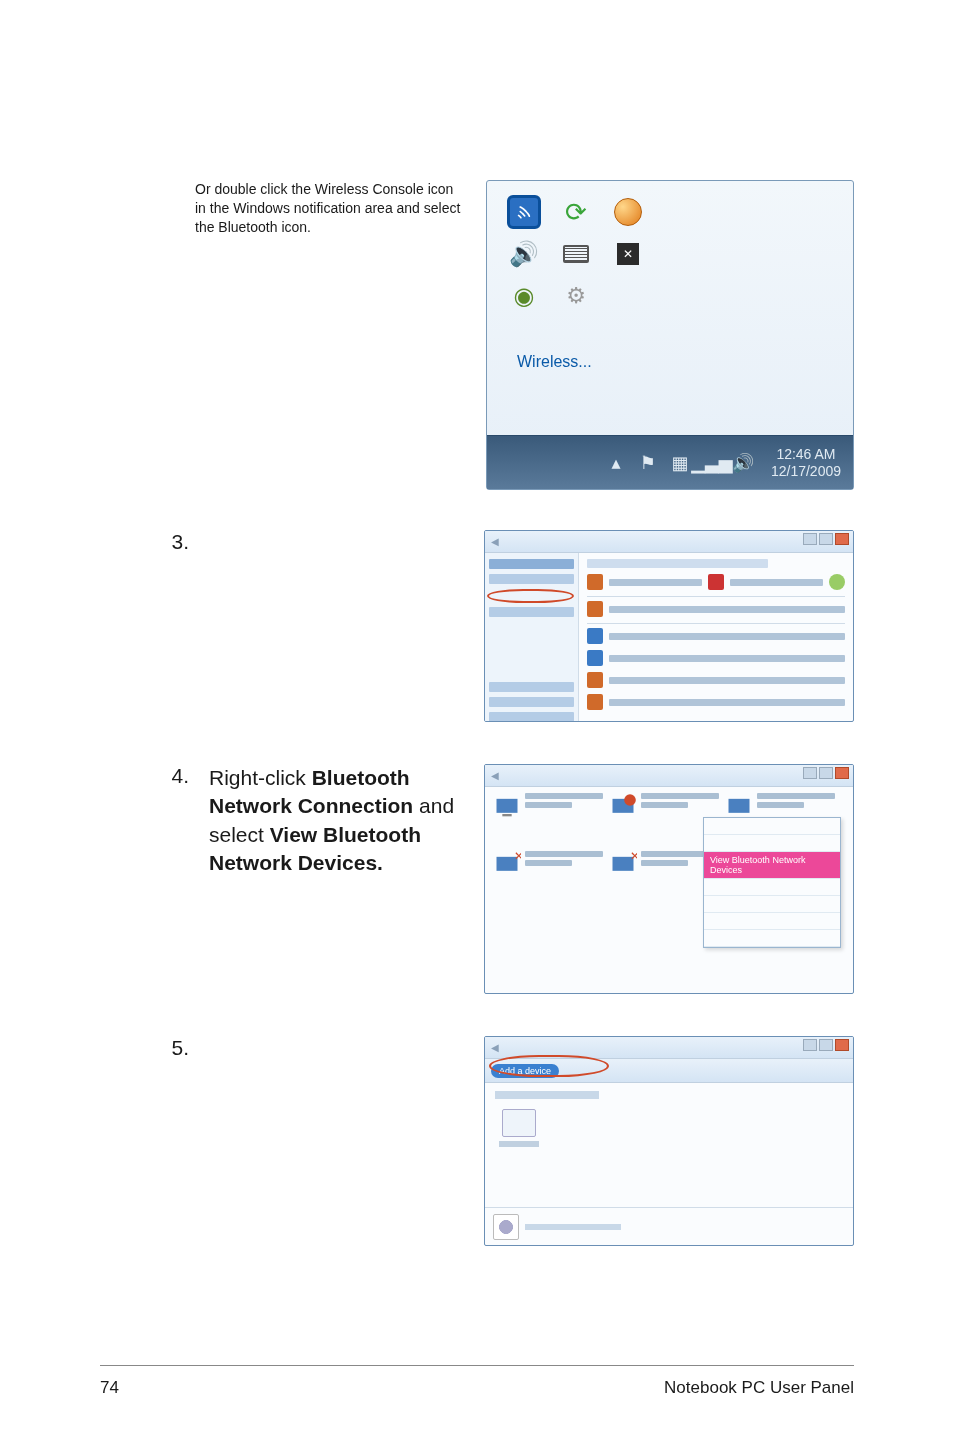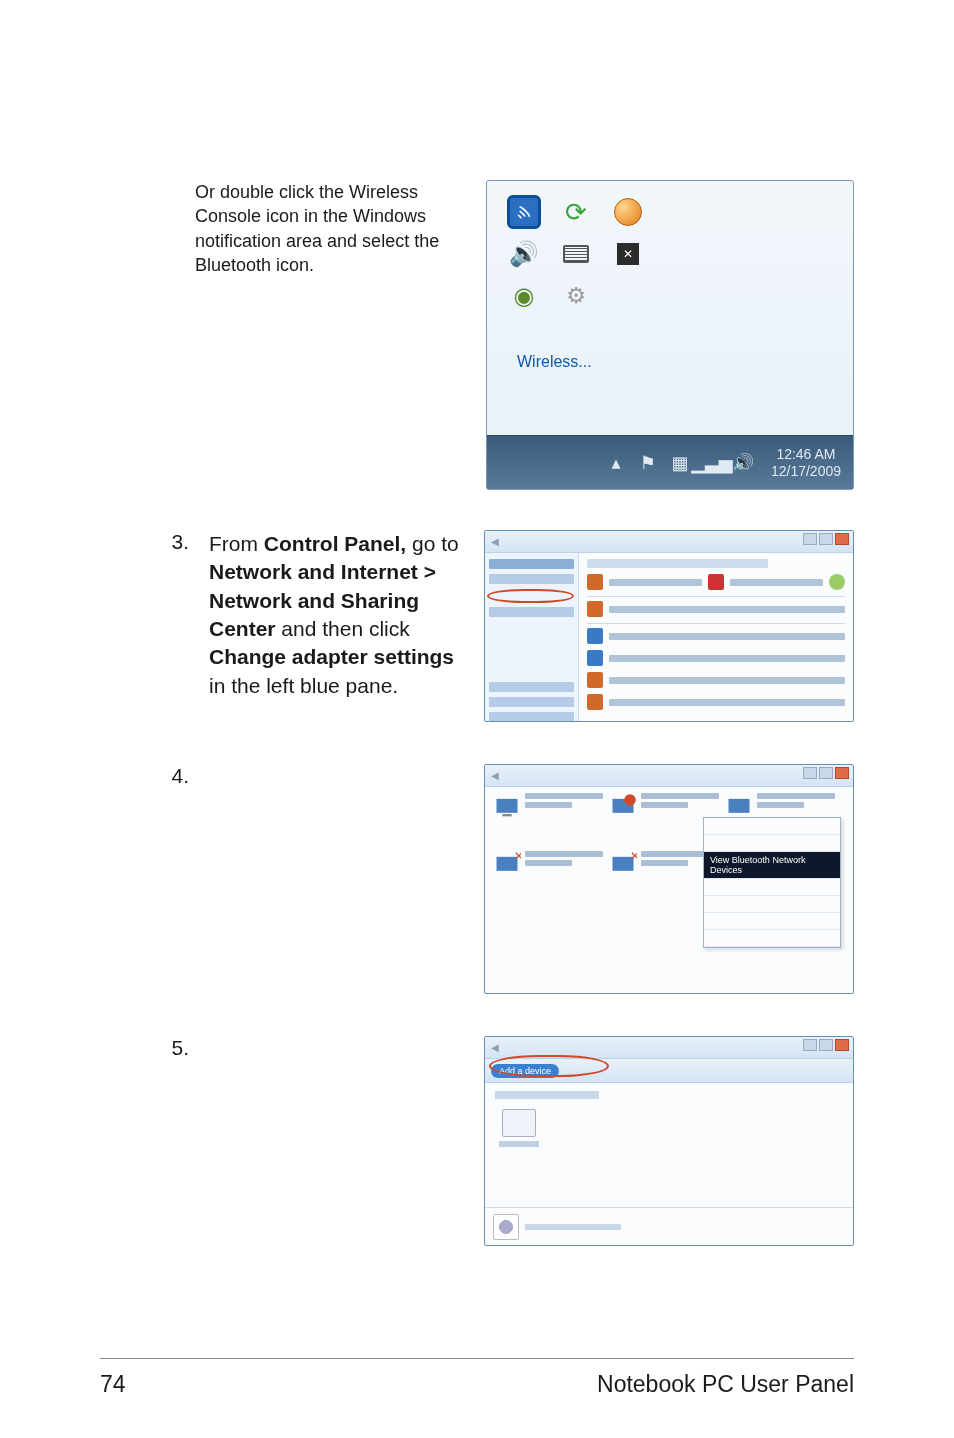"Or double click the Wireless" .intro-text { font-size: 18px -> 14px }
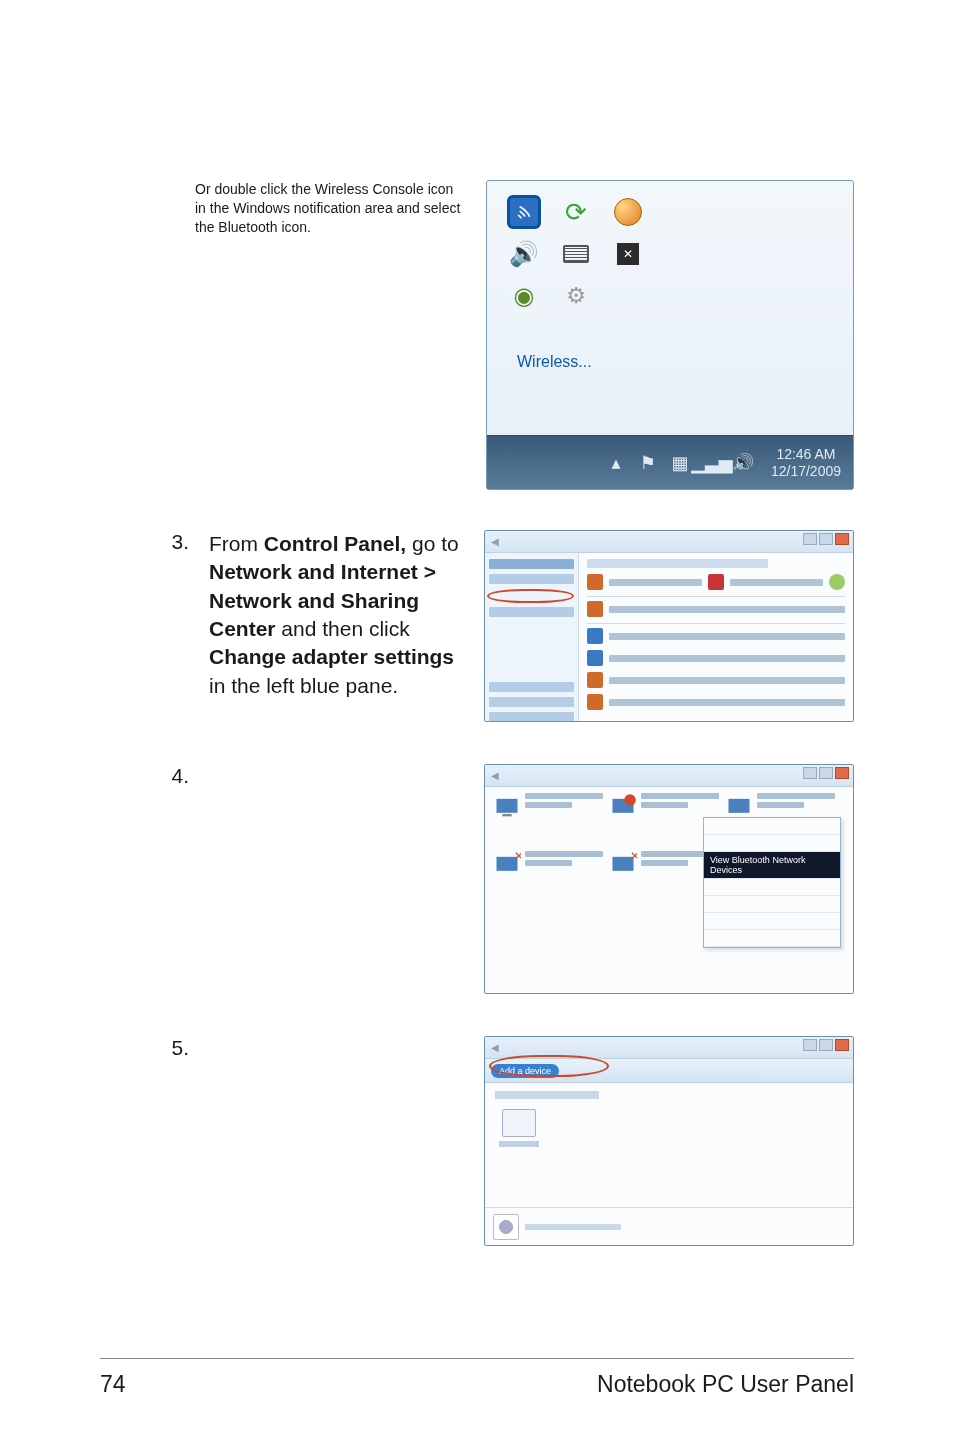"From Control Panel, go to" div.step-text { html: <div> <span>From </span><b>Control Panel,</b><span> go to </span><b>Network and Internet &gt; Network and Sharing Center</b><span> and then click </span><b>Change adapter settings</b><span> in the left blue pane.</span> </div> -> none }
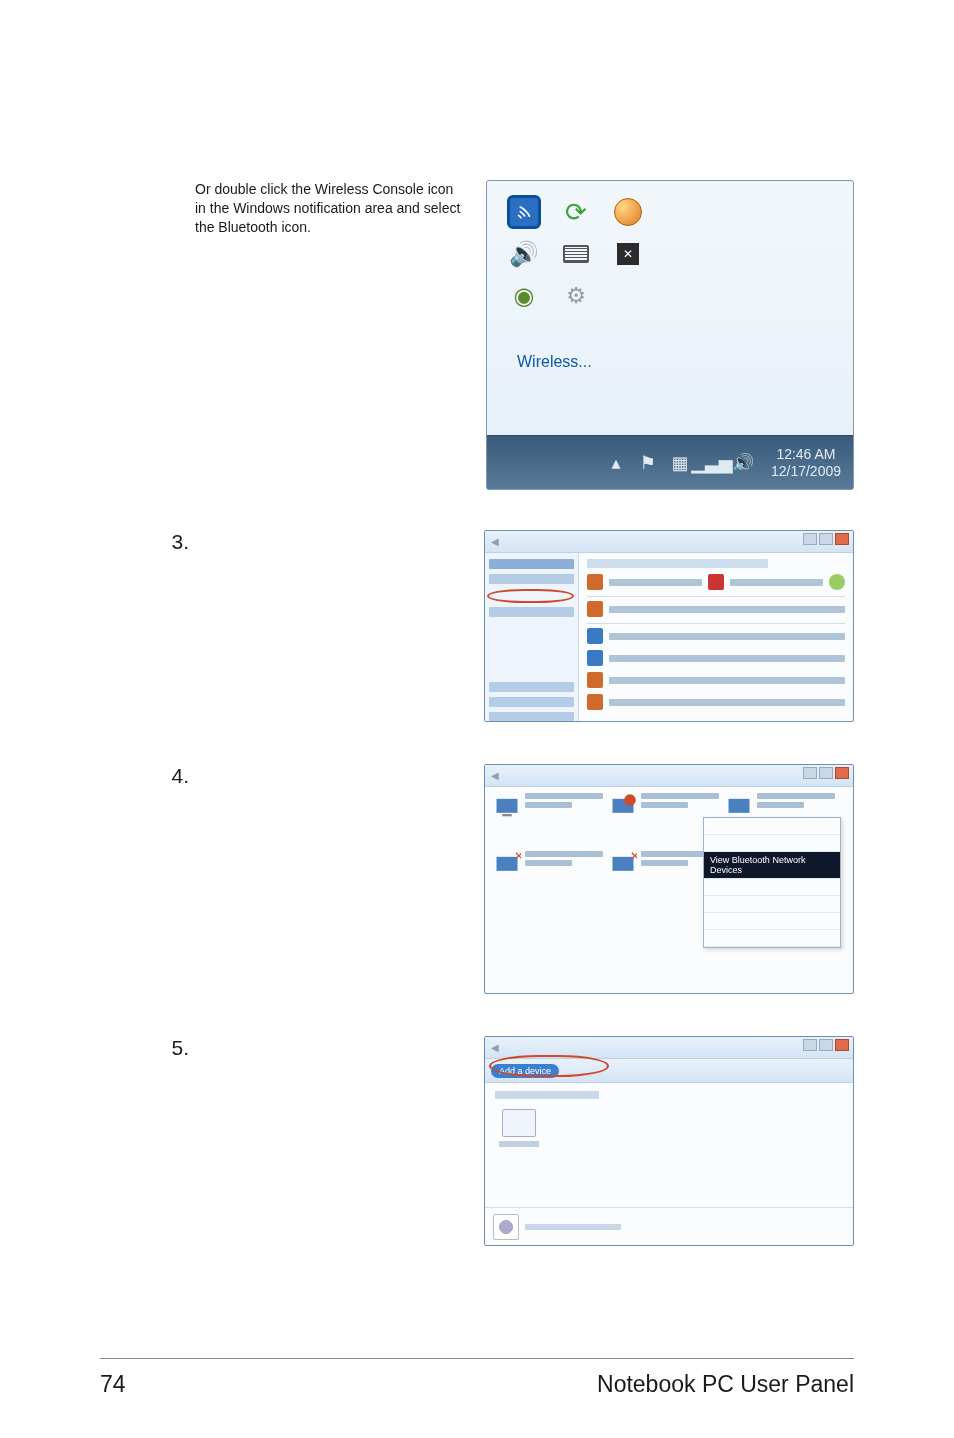"Right-click Bluetooth Network Connection" div.step-text { html: none -> <div> <span>Right-click </span><b>Bluetooth Network Connection</b><span> and select </span><b>View Bluetooth Network Devices.</b> </div> }
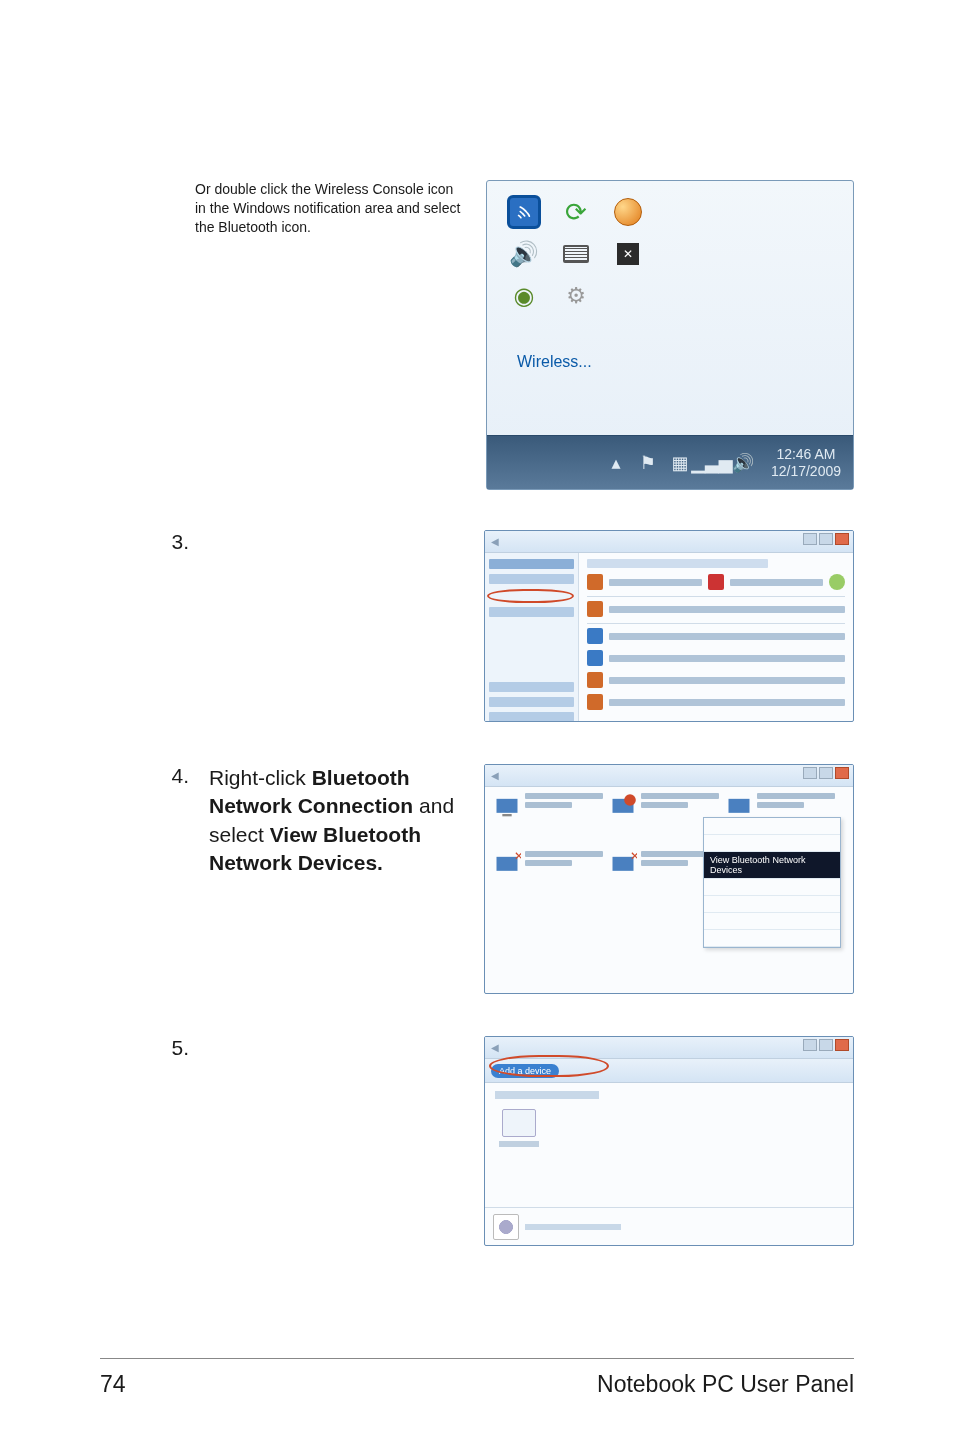"View Bluetooth Network Devices" .context-menu .mi.sel { background: #0f172a -> #ec4899 }
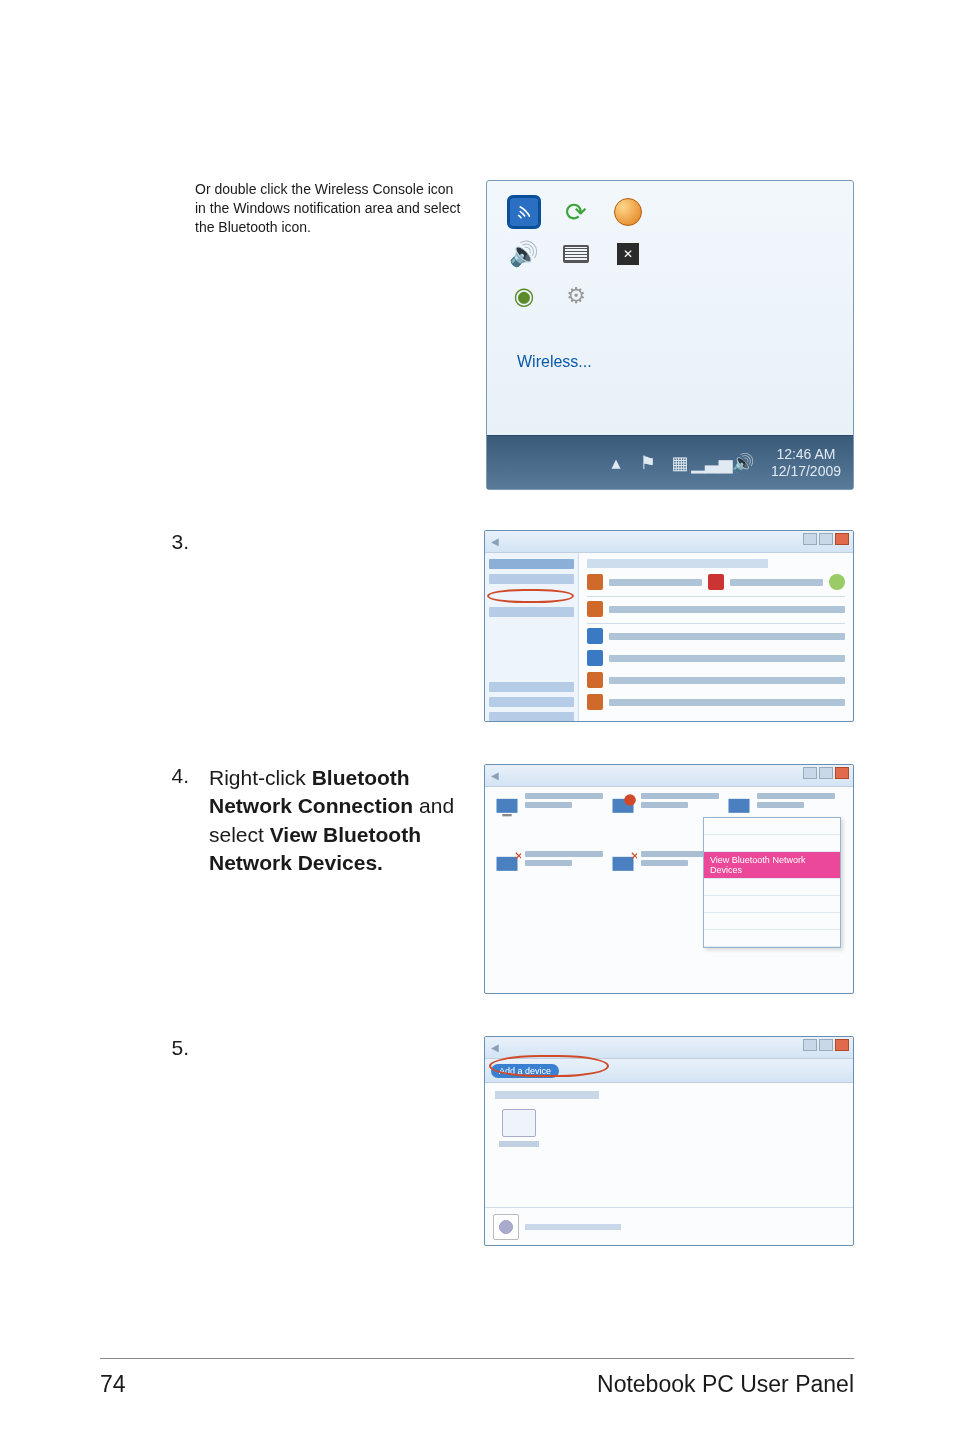"74" .footer { font-size: 23px -> 17px }
